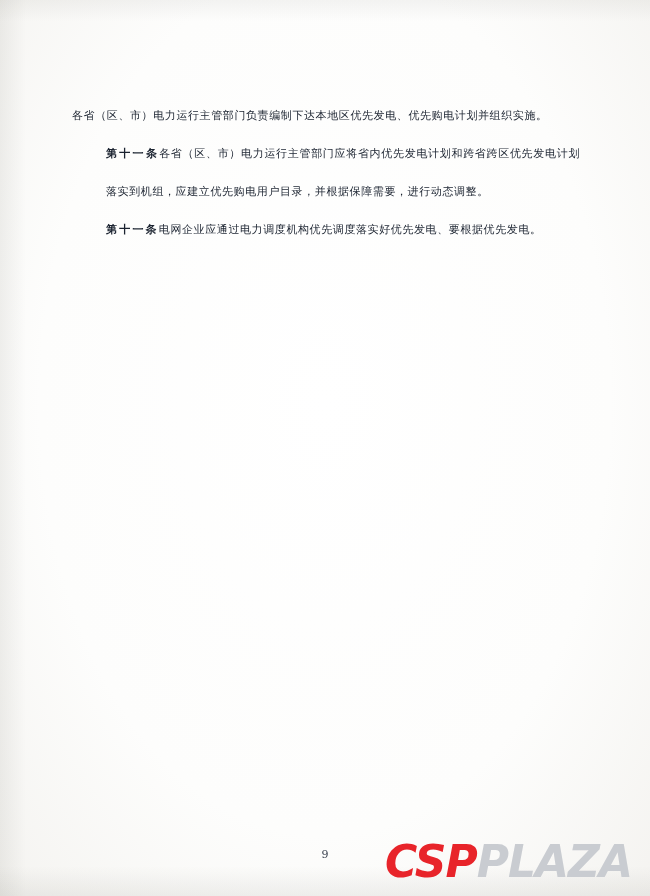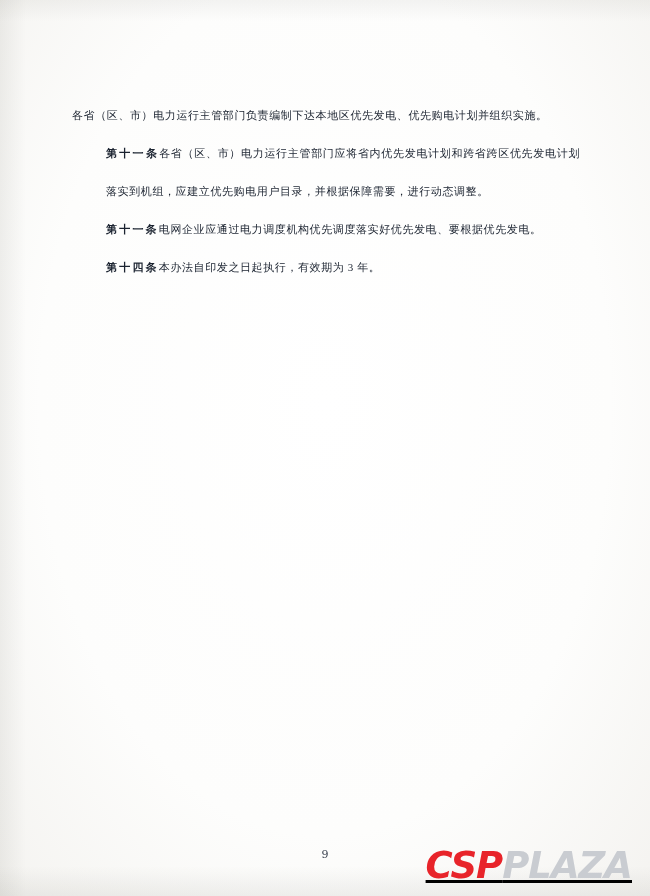"第十四条本办法自印发之日起执行，有效期为 3 年。" p.para { html: <p> <span>第十四条</span><span>本办法自印发之日起执行，有效期为 3 年。</span> </p> -> none }
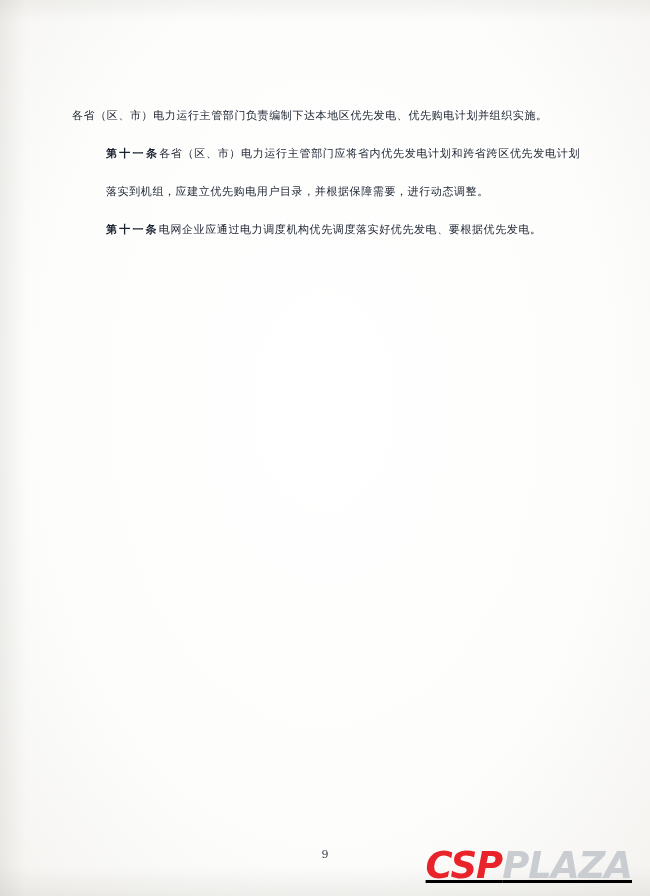"CSPPLAZA" .watermark { font-size: 37px -> 44px; text-decoration: underline -> none }
